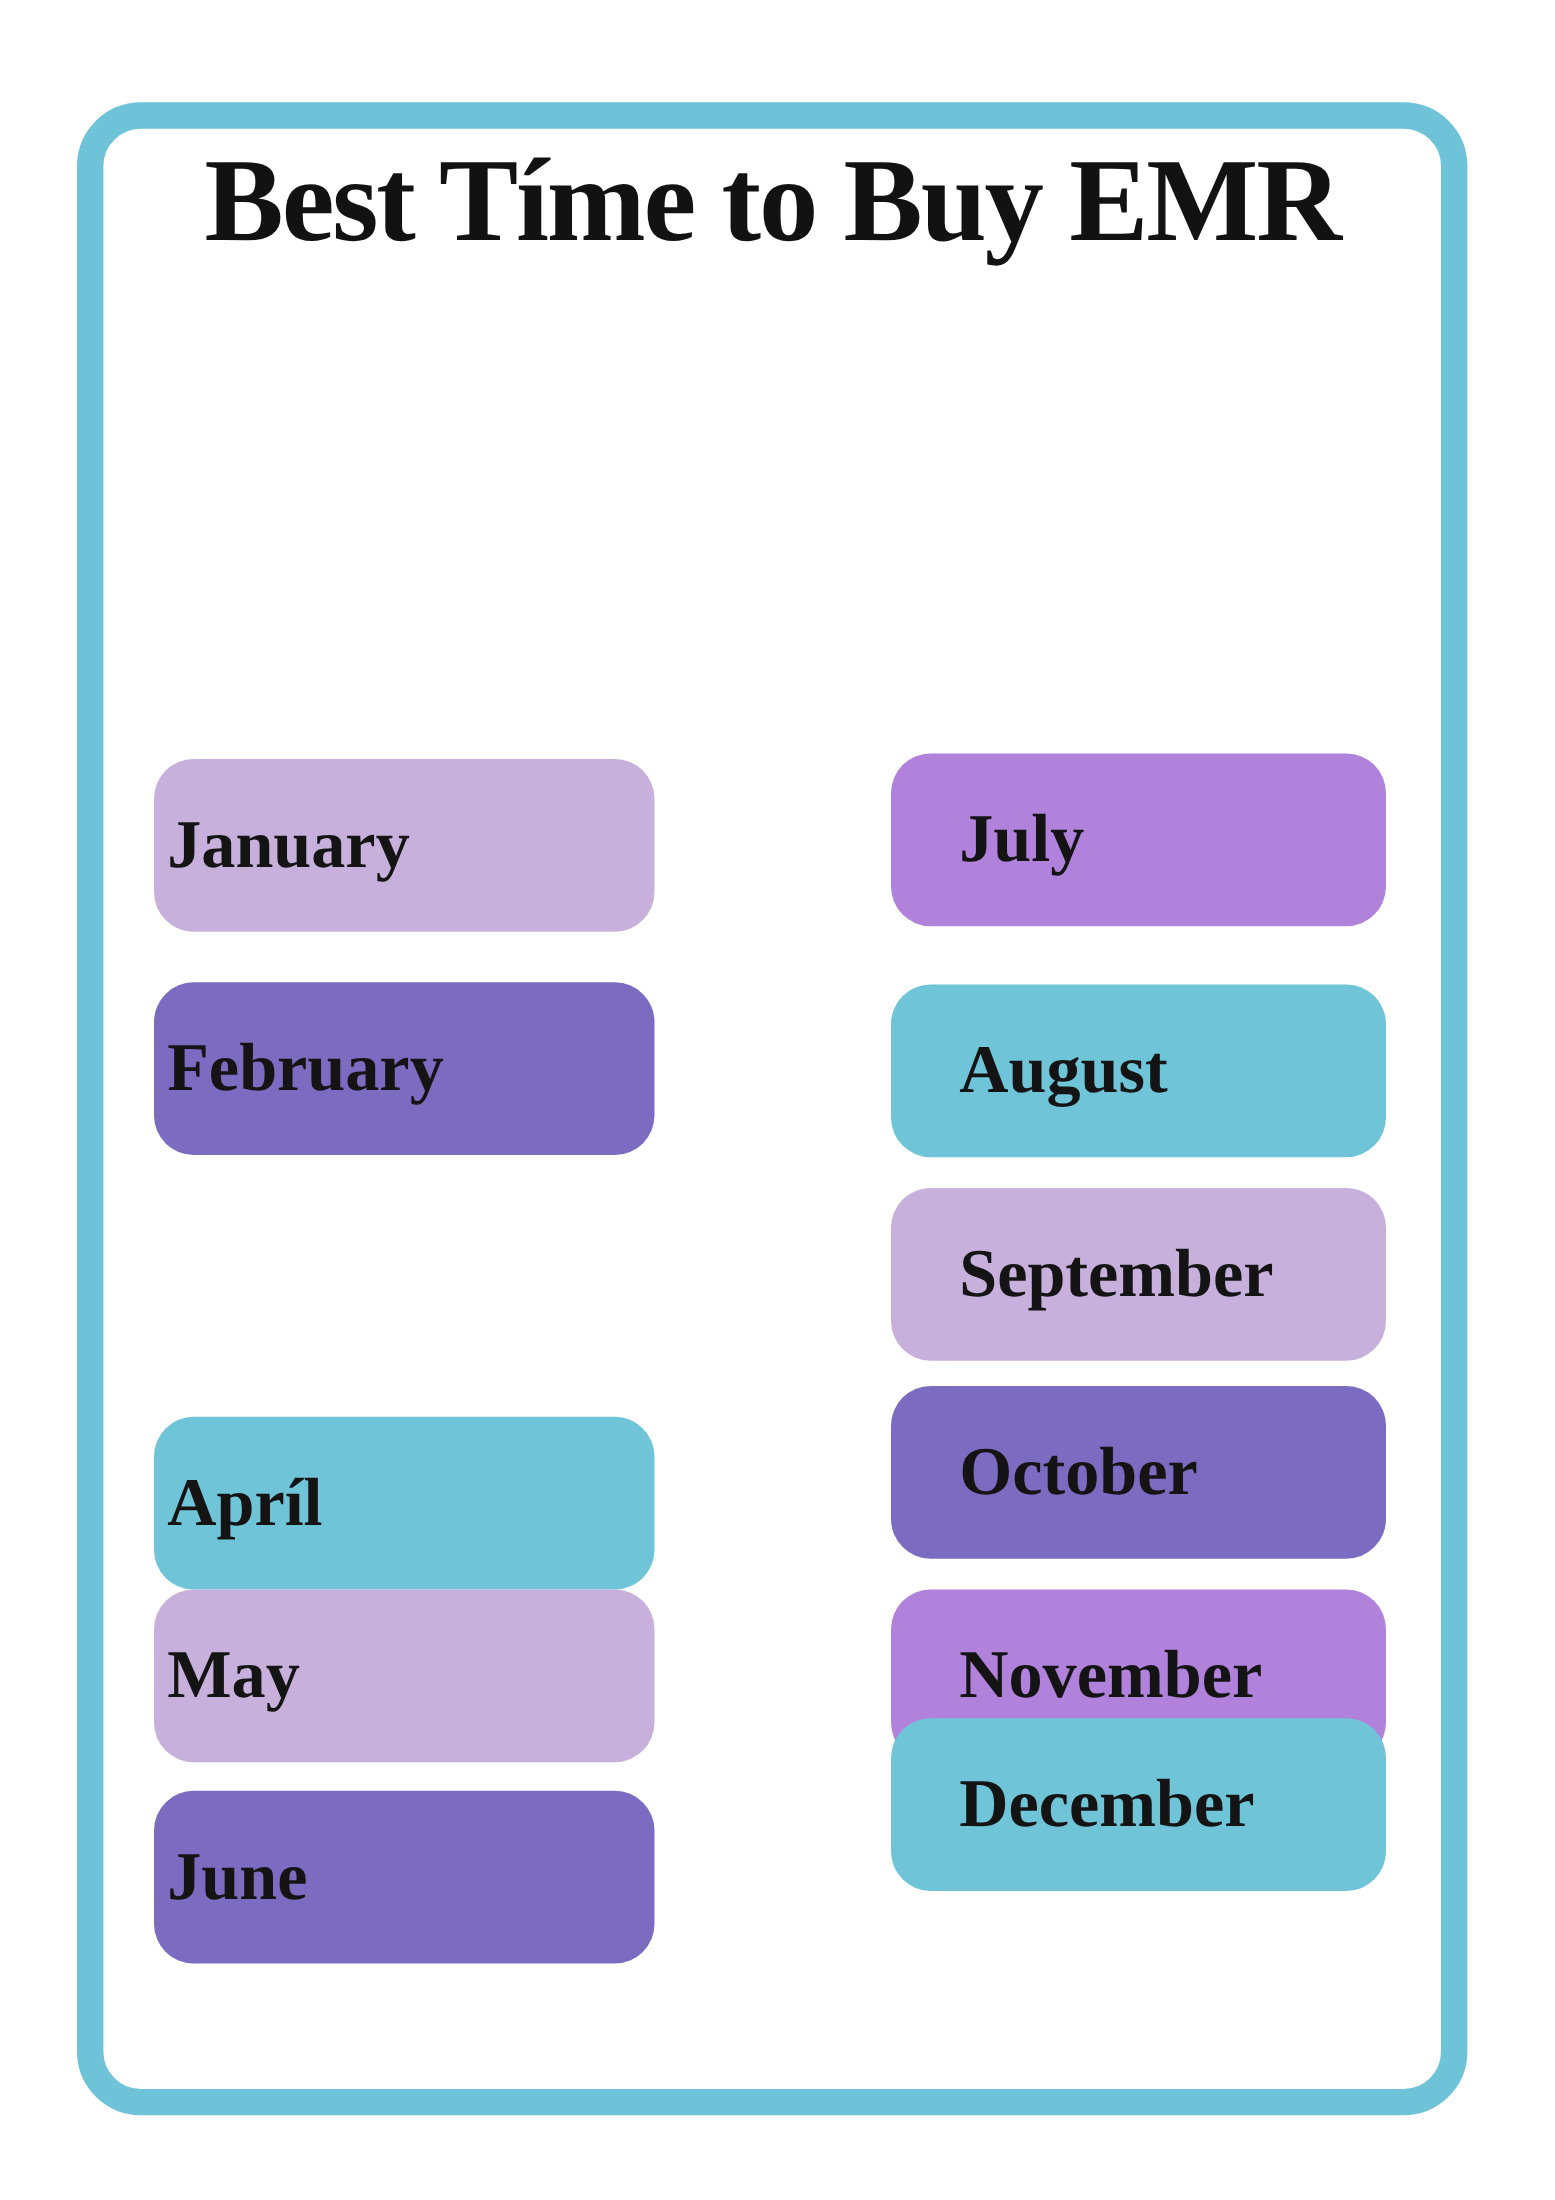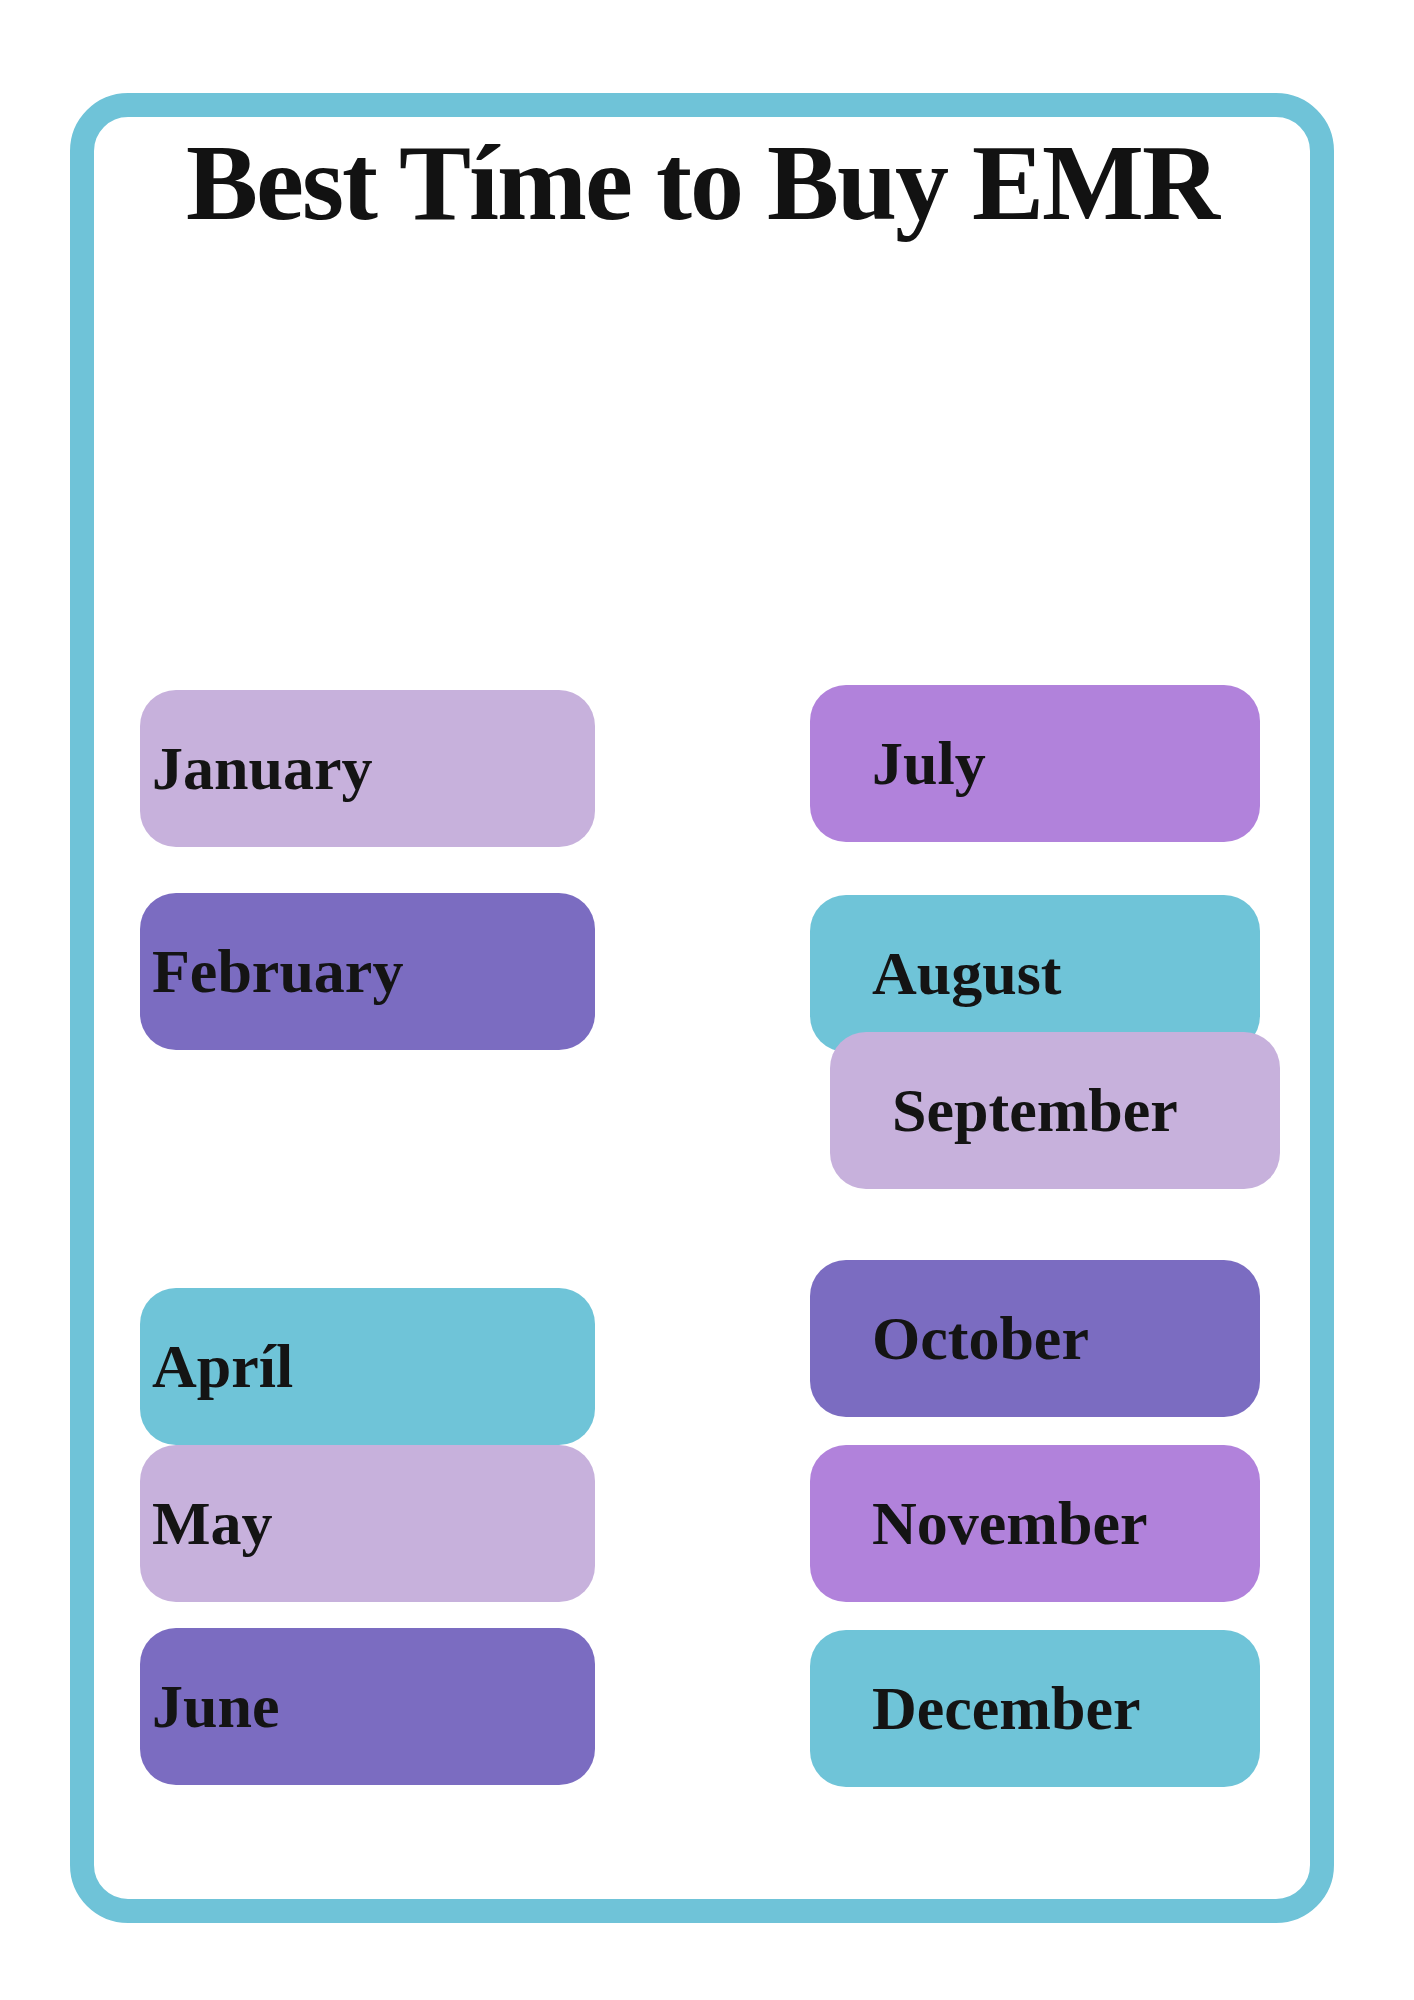"September" .m8 { margin-left: 20px -> none; top: 1032px -> 1080px }
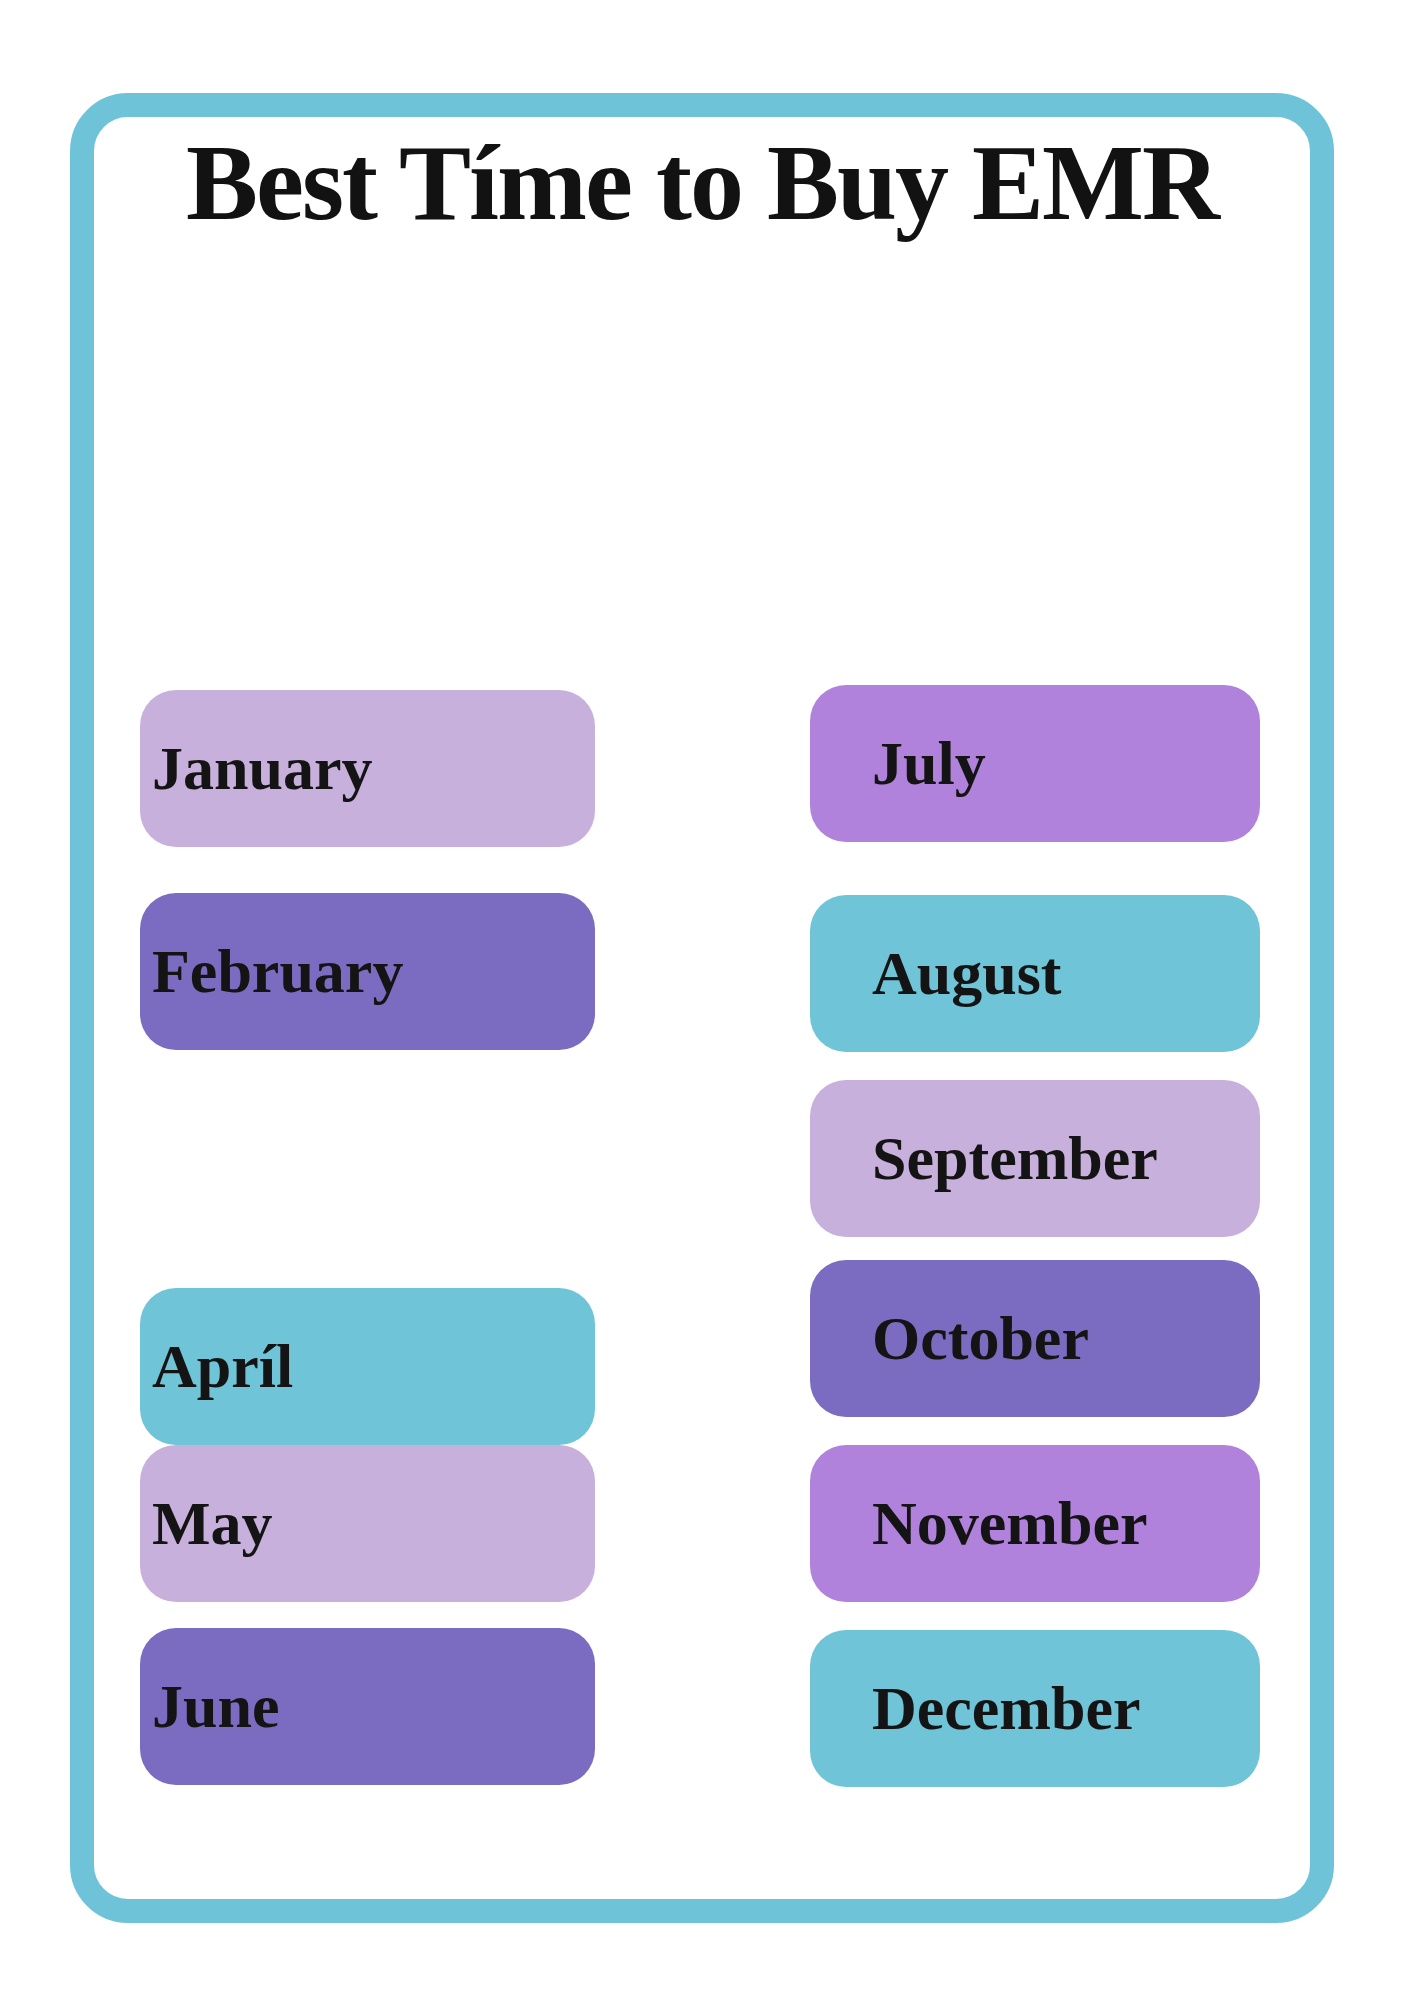"December" .m11 { top: 1630px -> 1562px }
